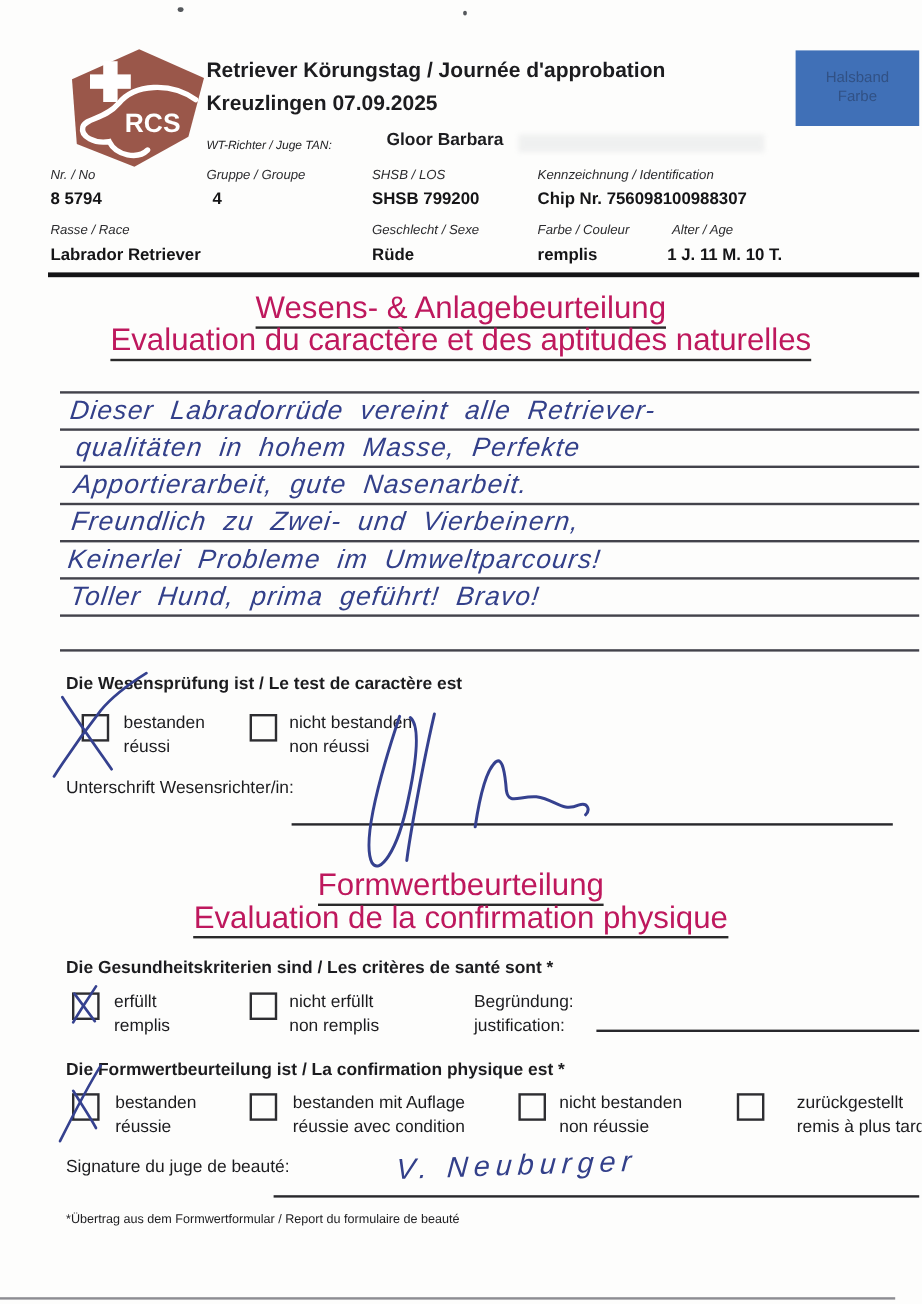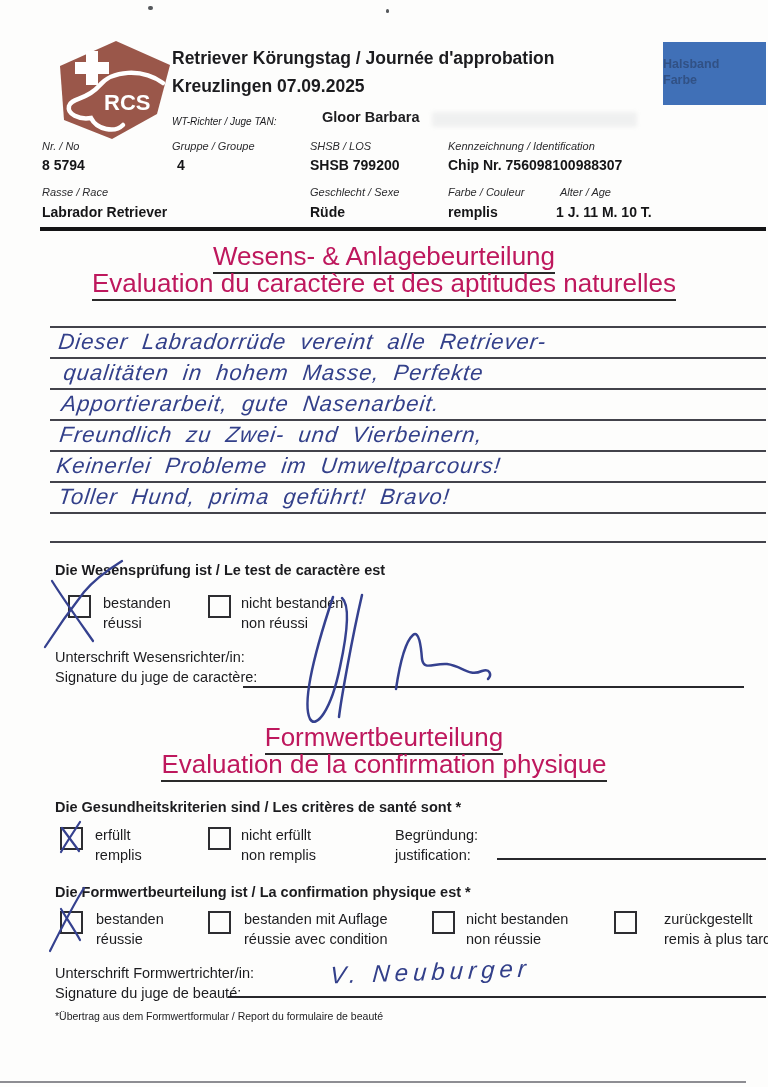"Halsband" .badge { font-weight: bold -> normal; text-align: none -> center }
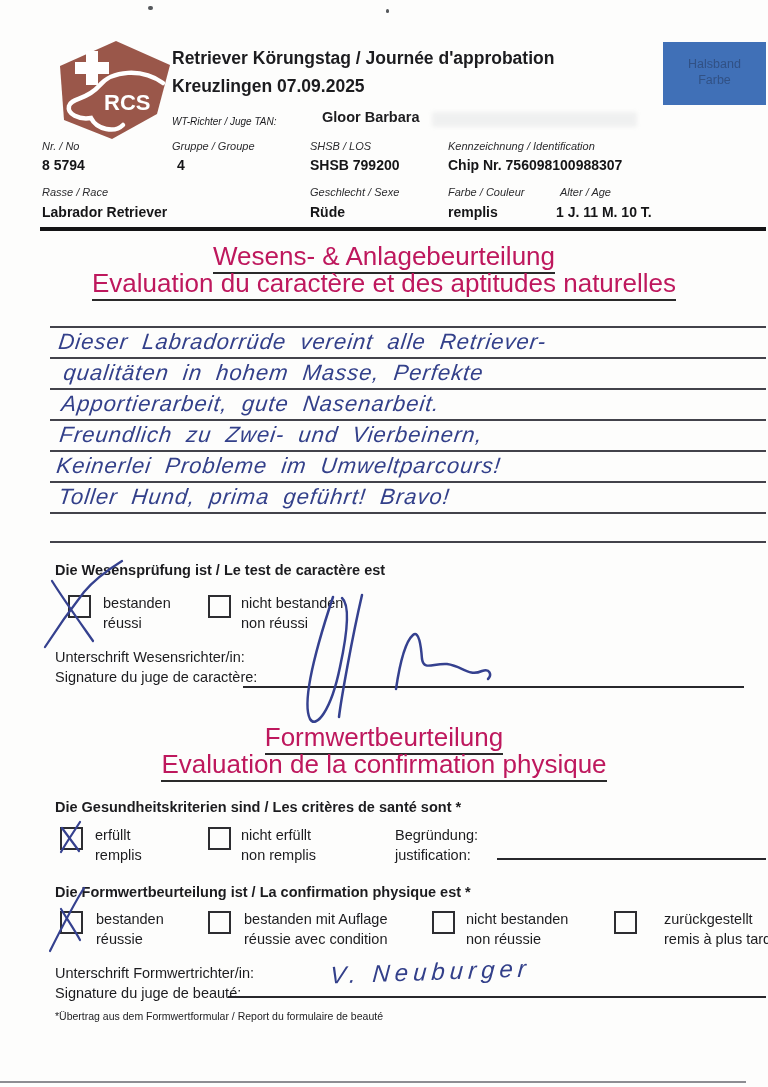"Signature du juge de caractère:" div { html: <div>Signature du juge de caractère:</div> -> none }
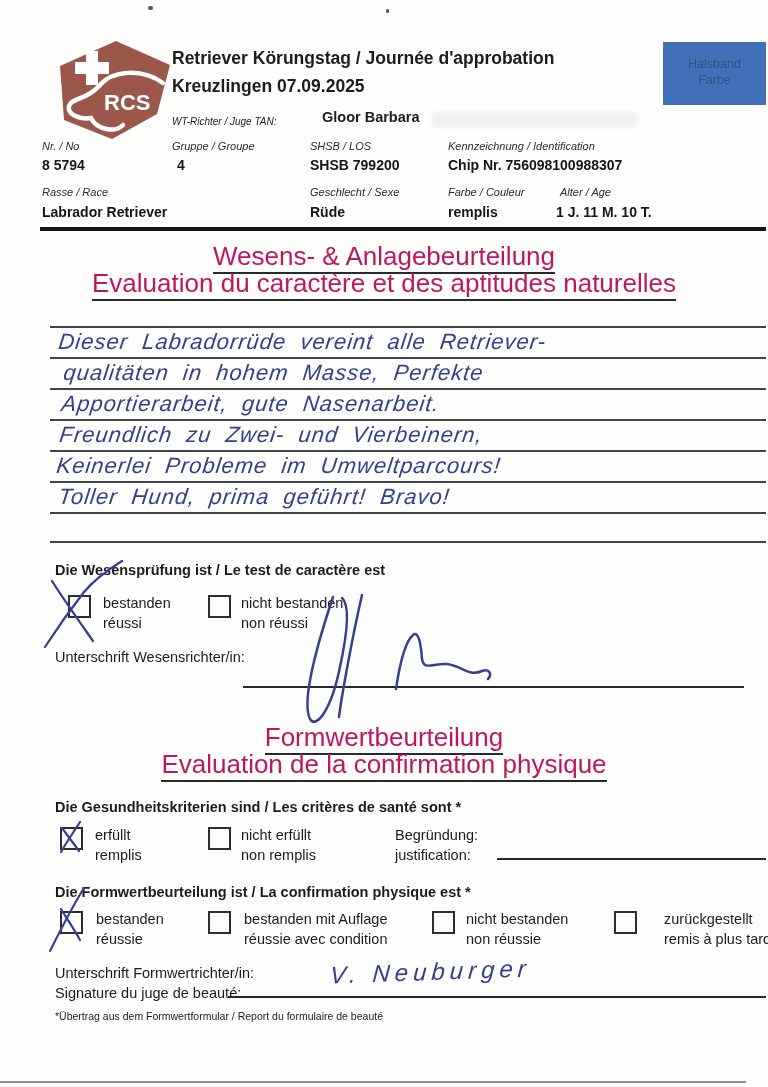"Unterschrift Formwertrichter/in:" div { html: <div>Unterschrift Formwertrichter/in:</div> -> none }
